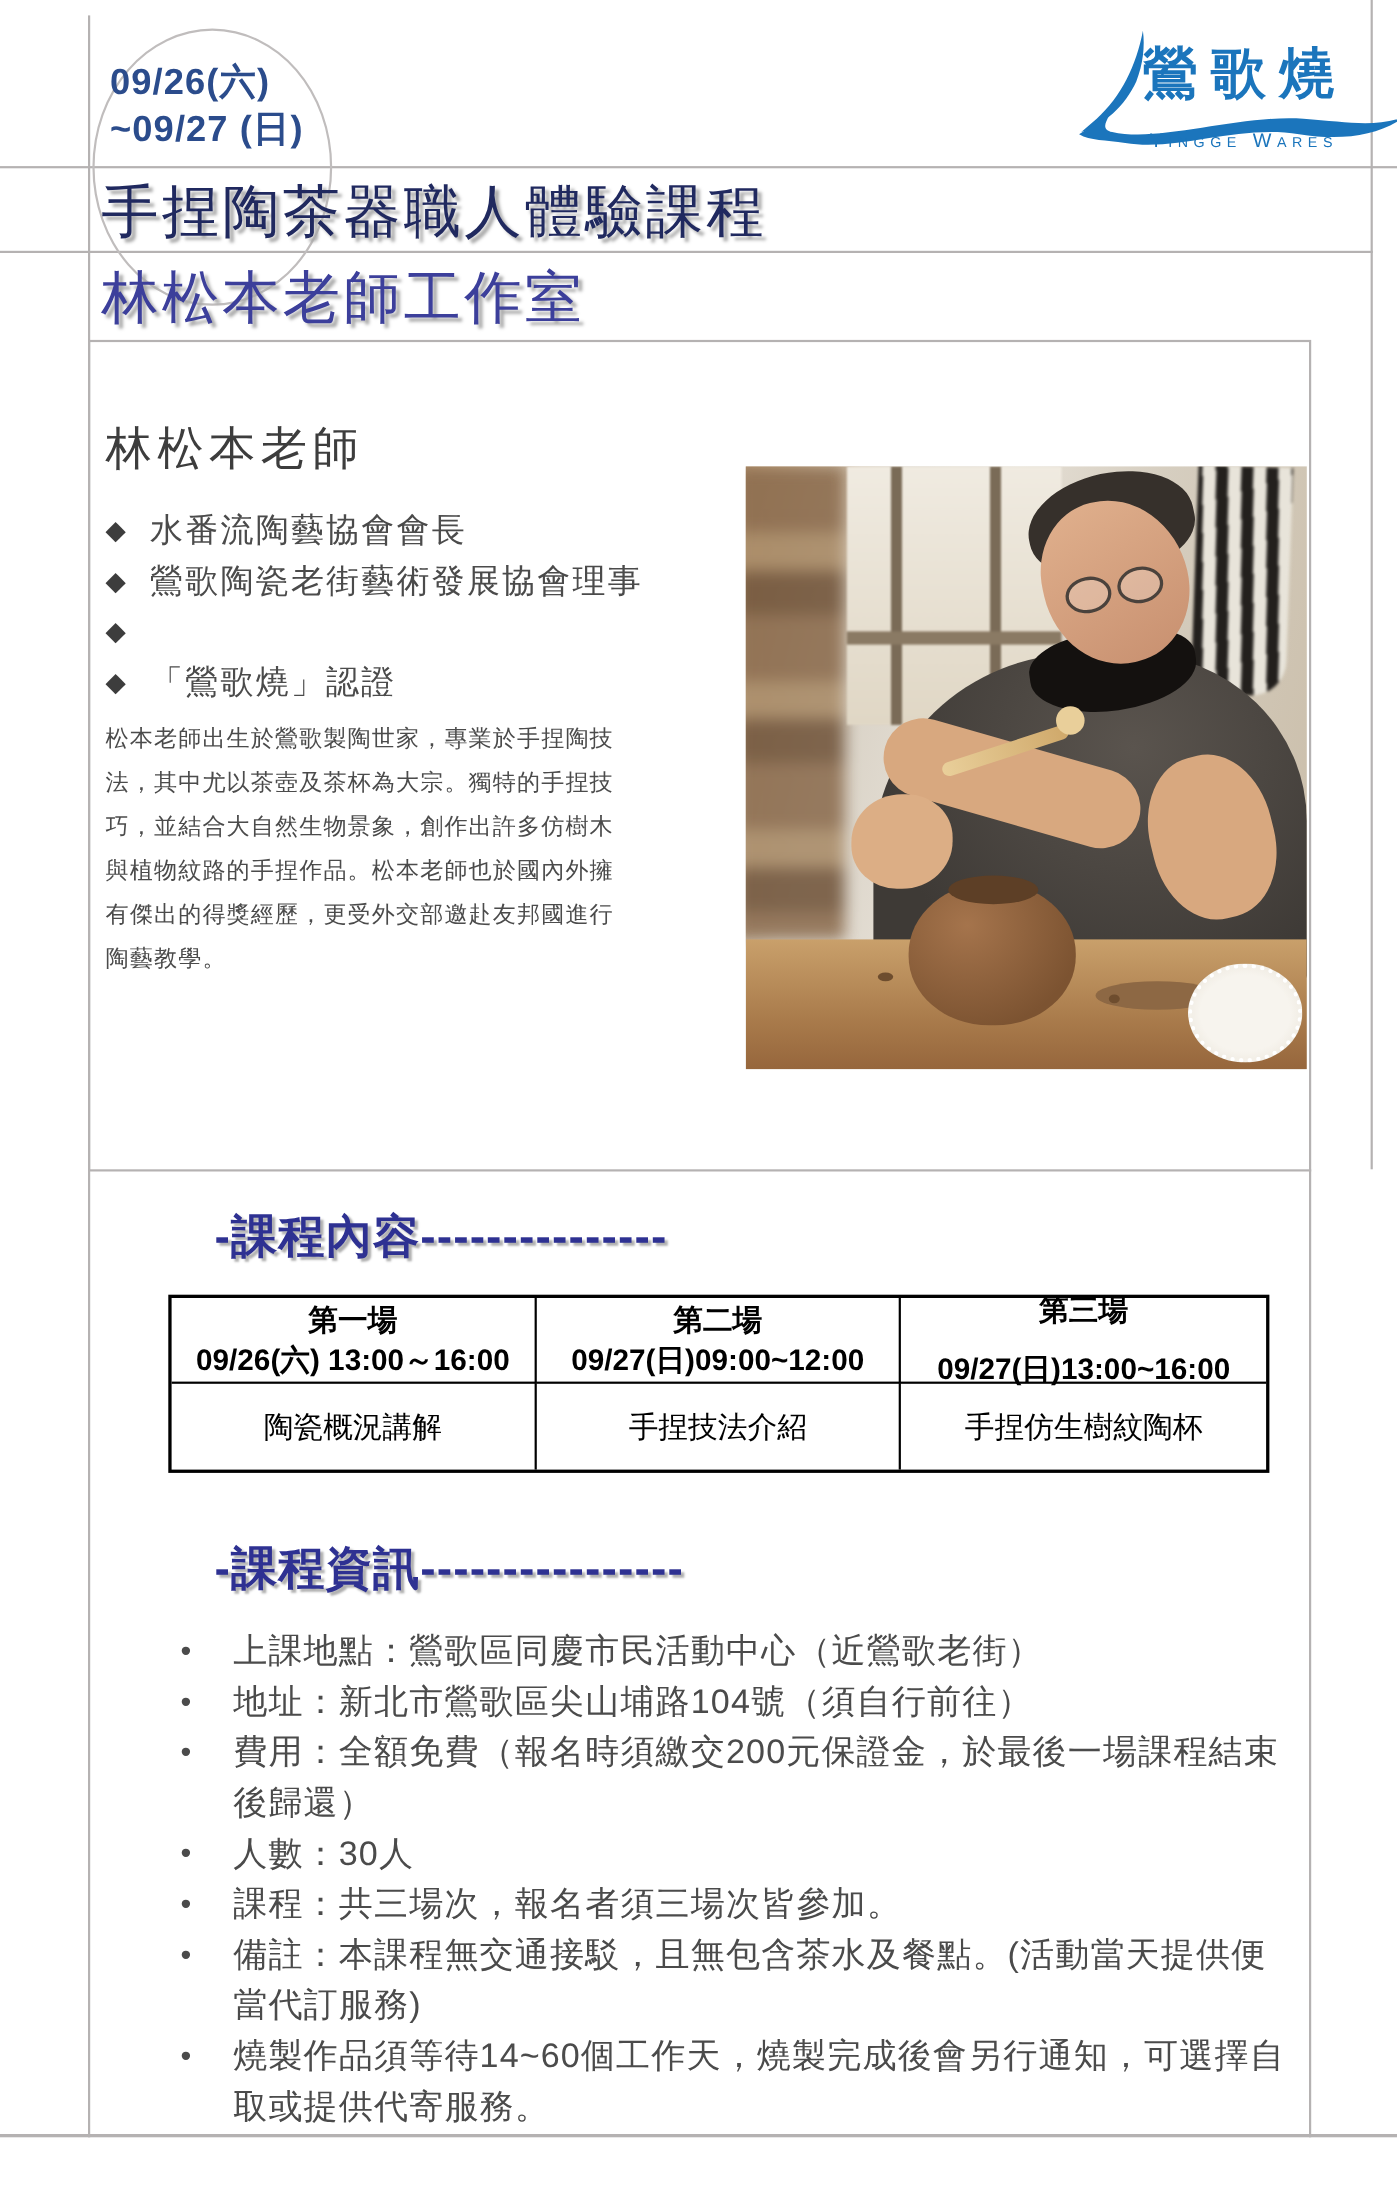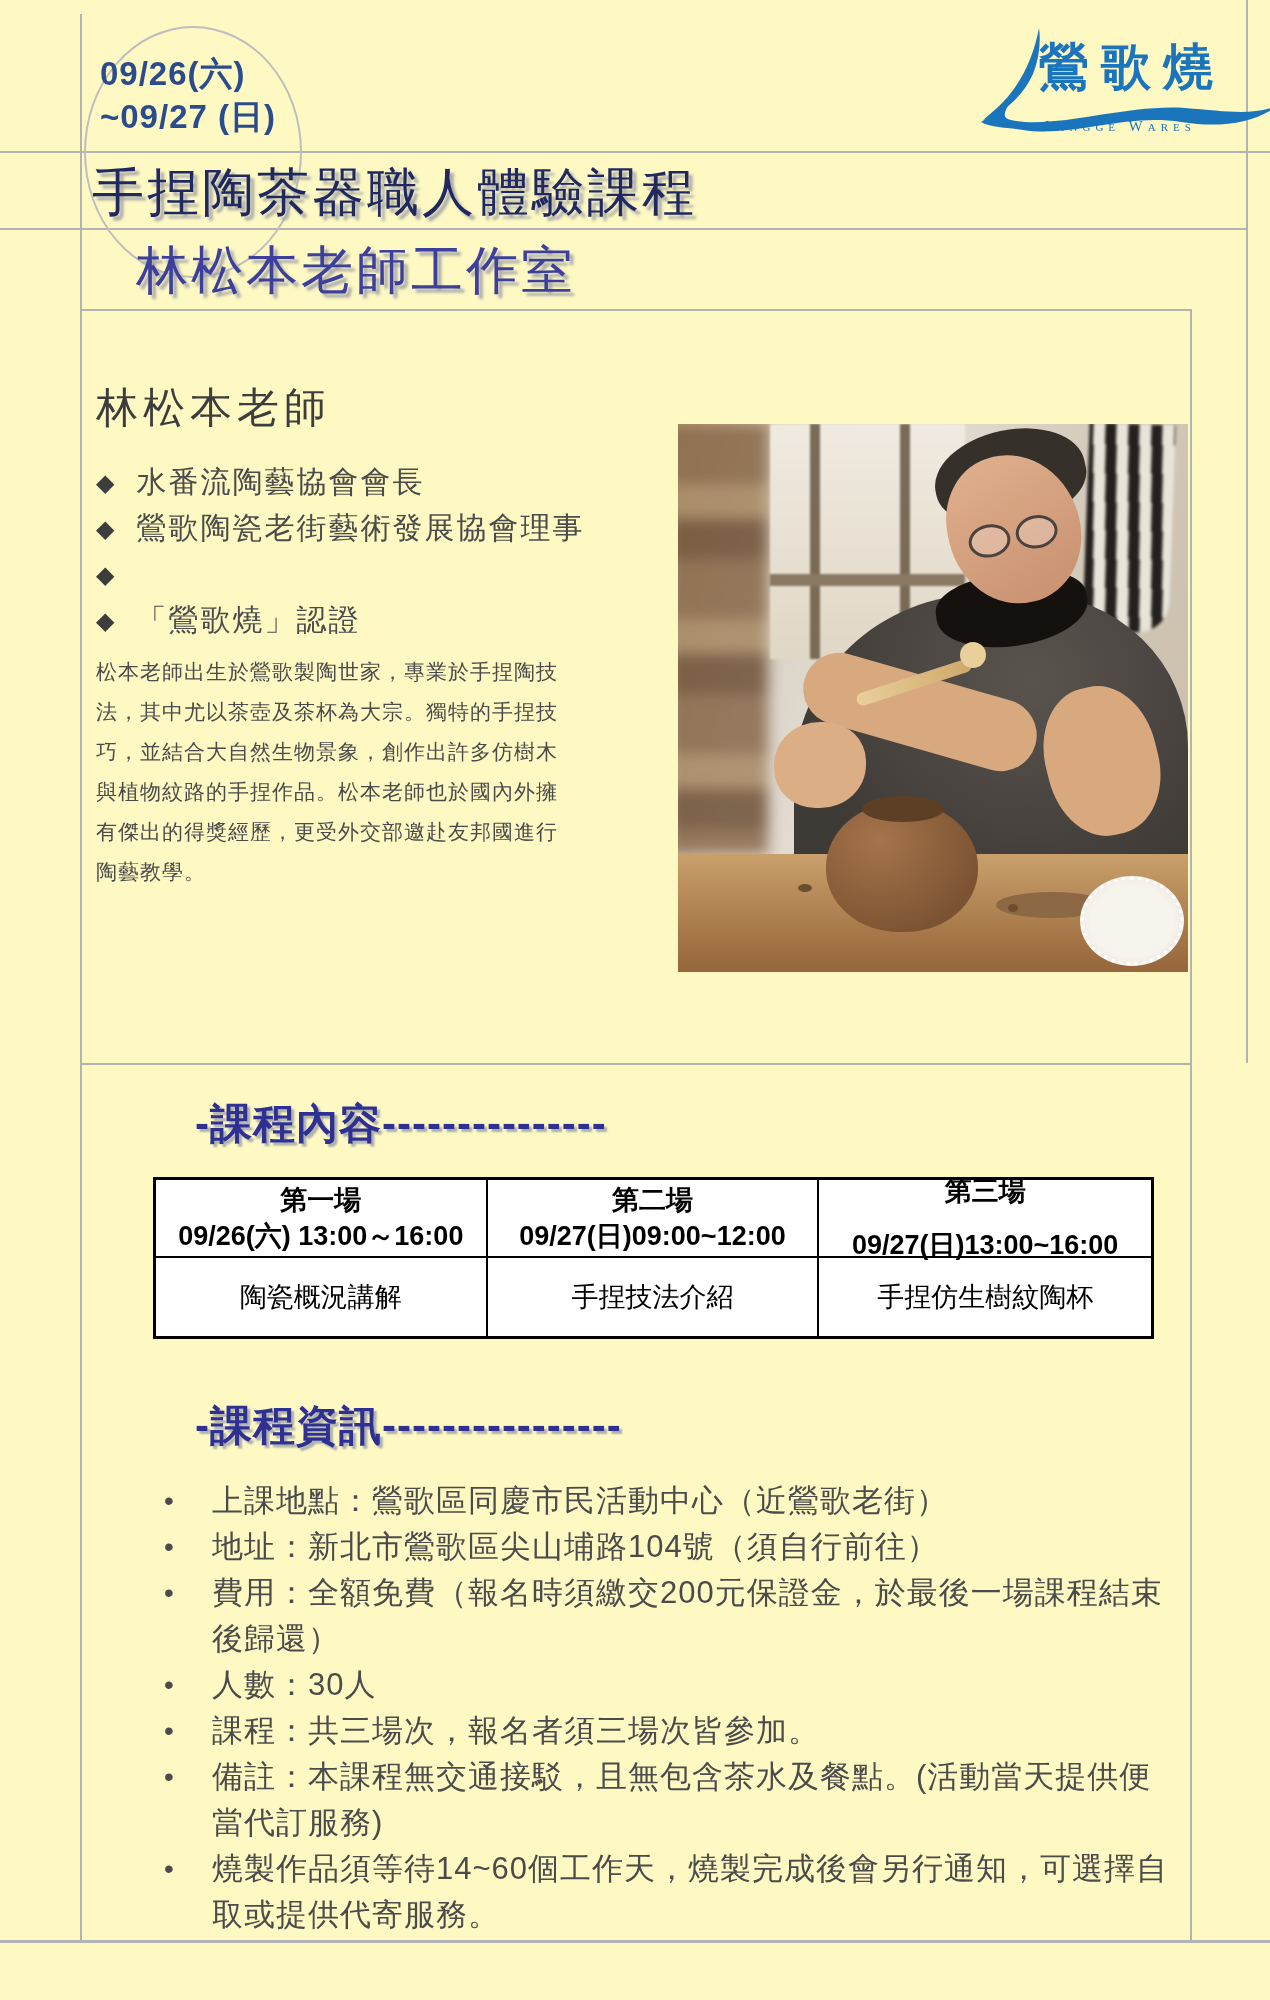"09/26(六)" .page { background: #fef9c3 -> #ffffff }
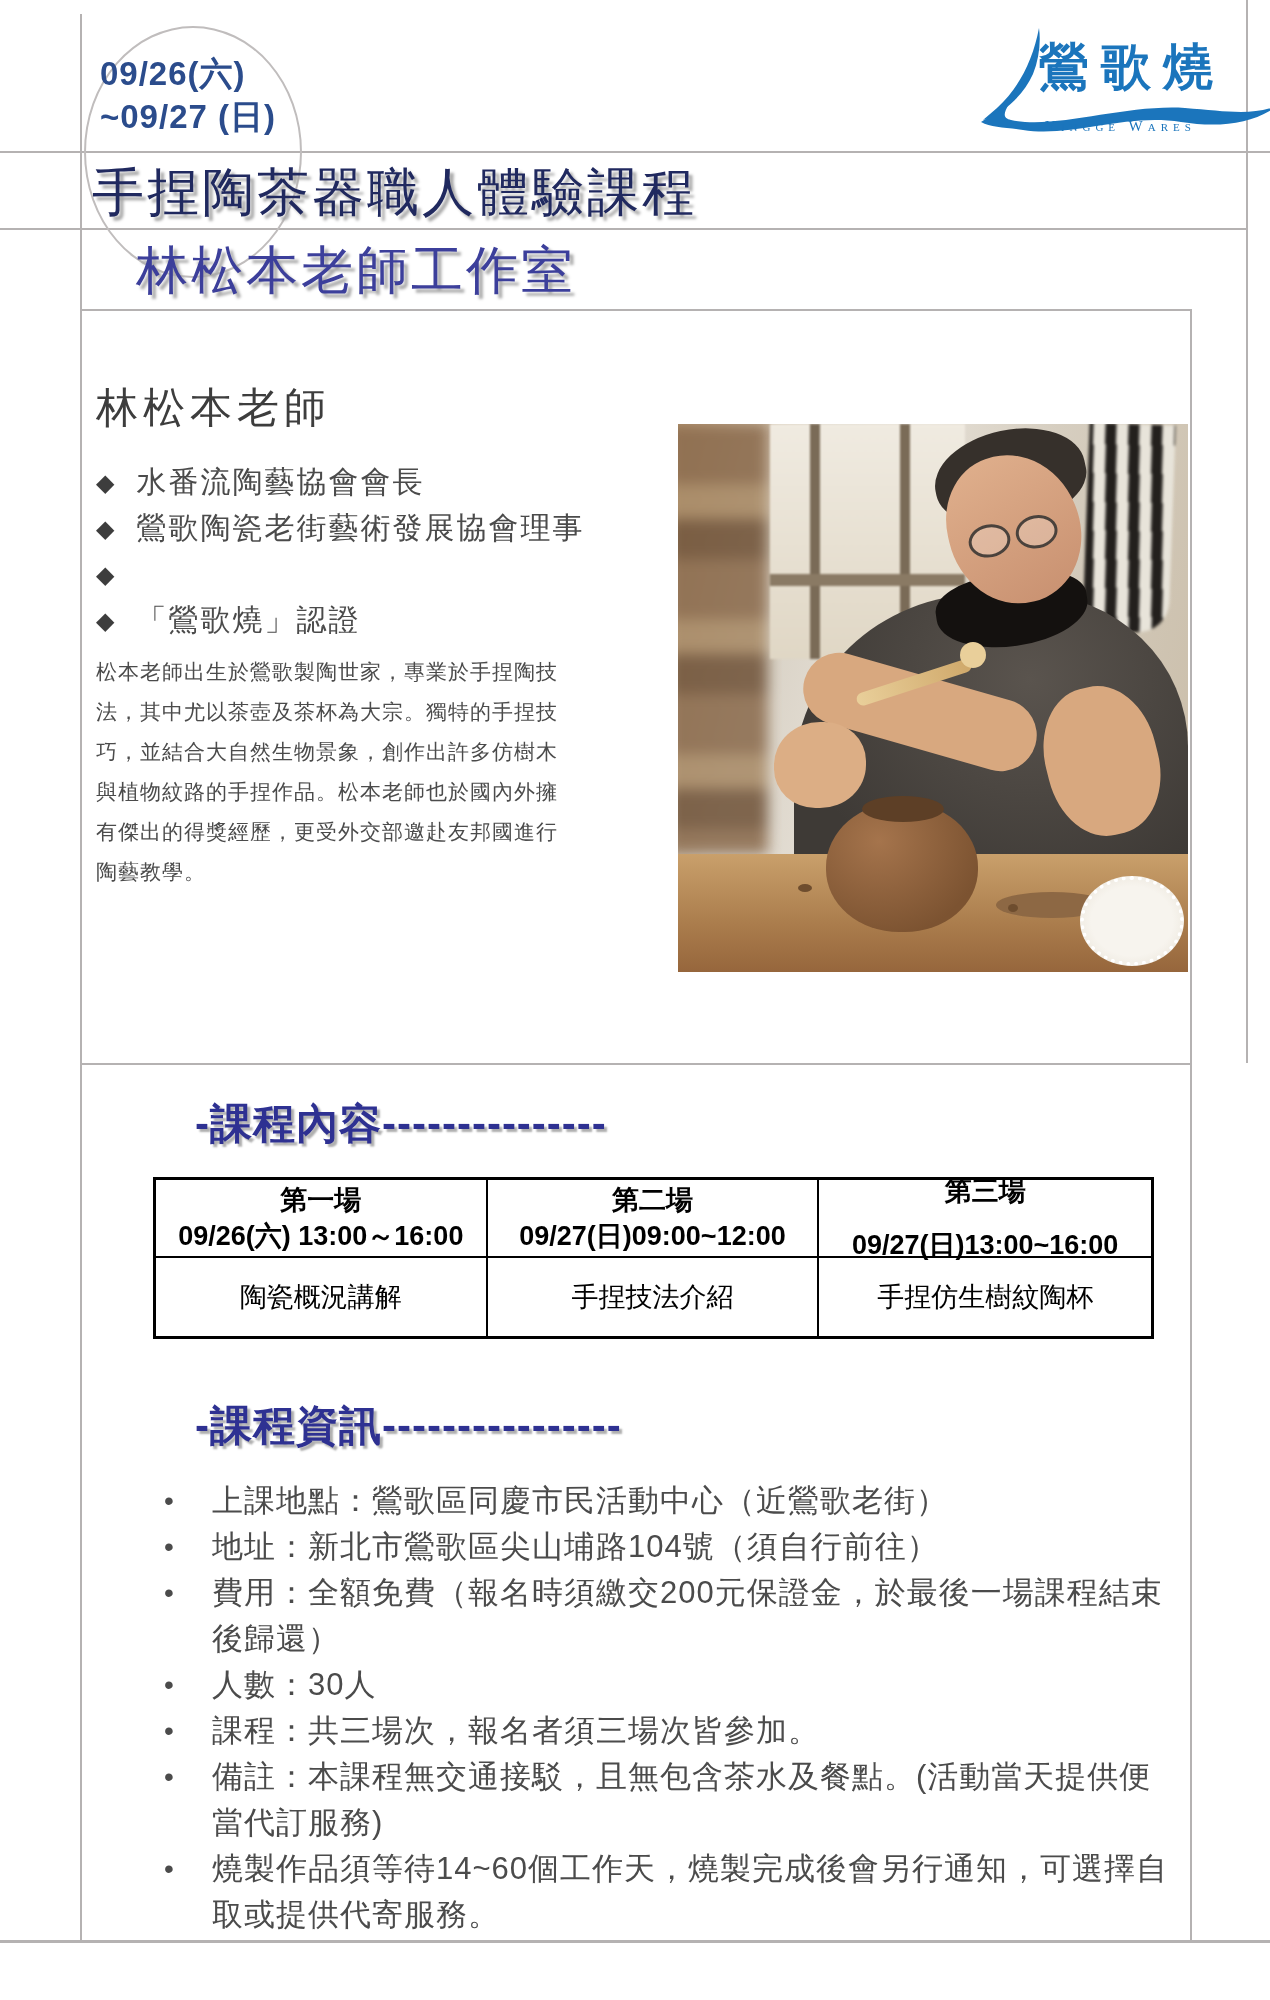"Yingge Wares" .logo-sub { font-family: Liberation Serif, serif -> none; font-size: 15px -> 18px }
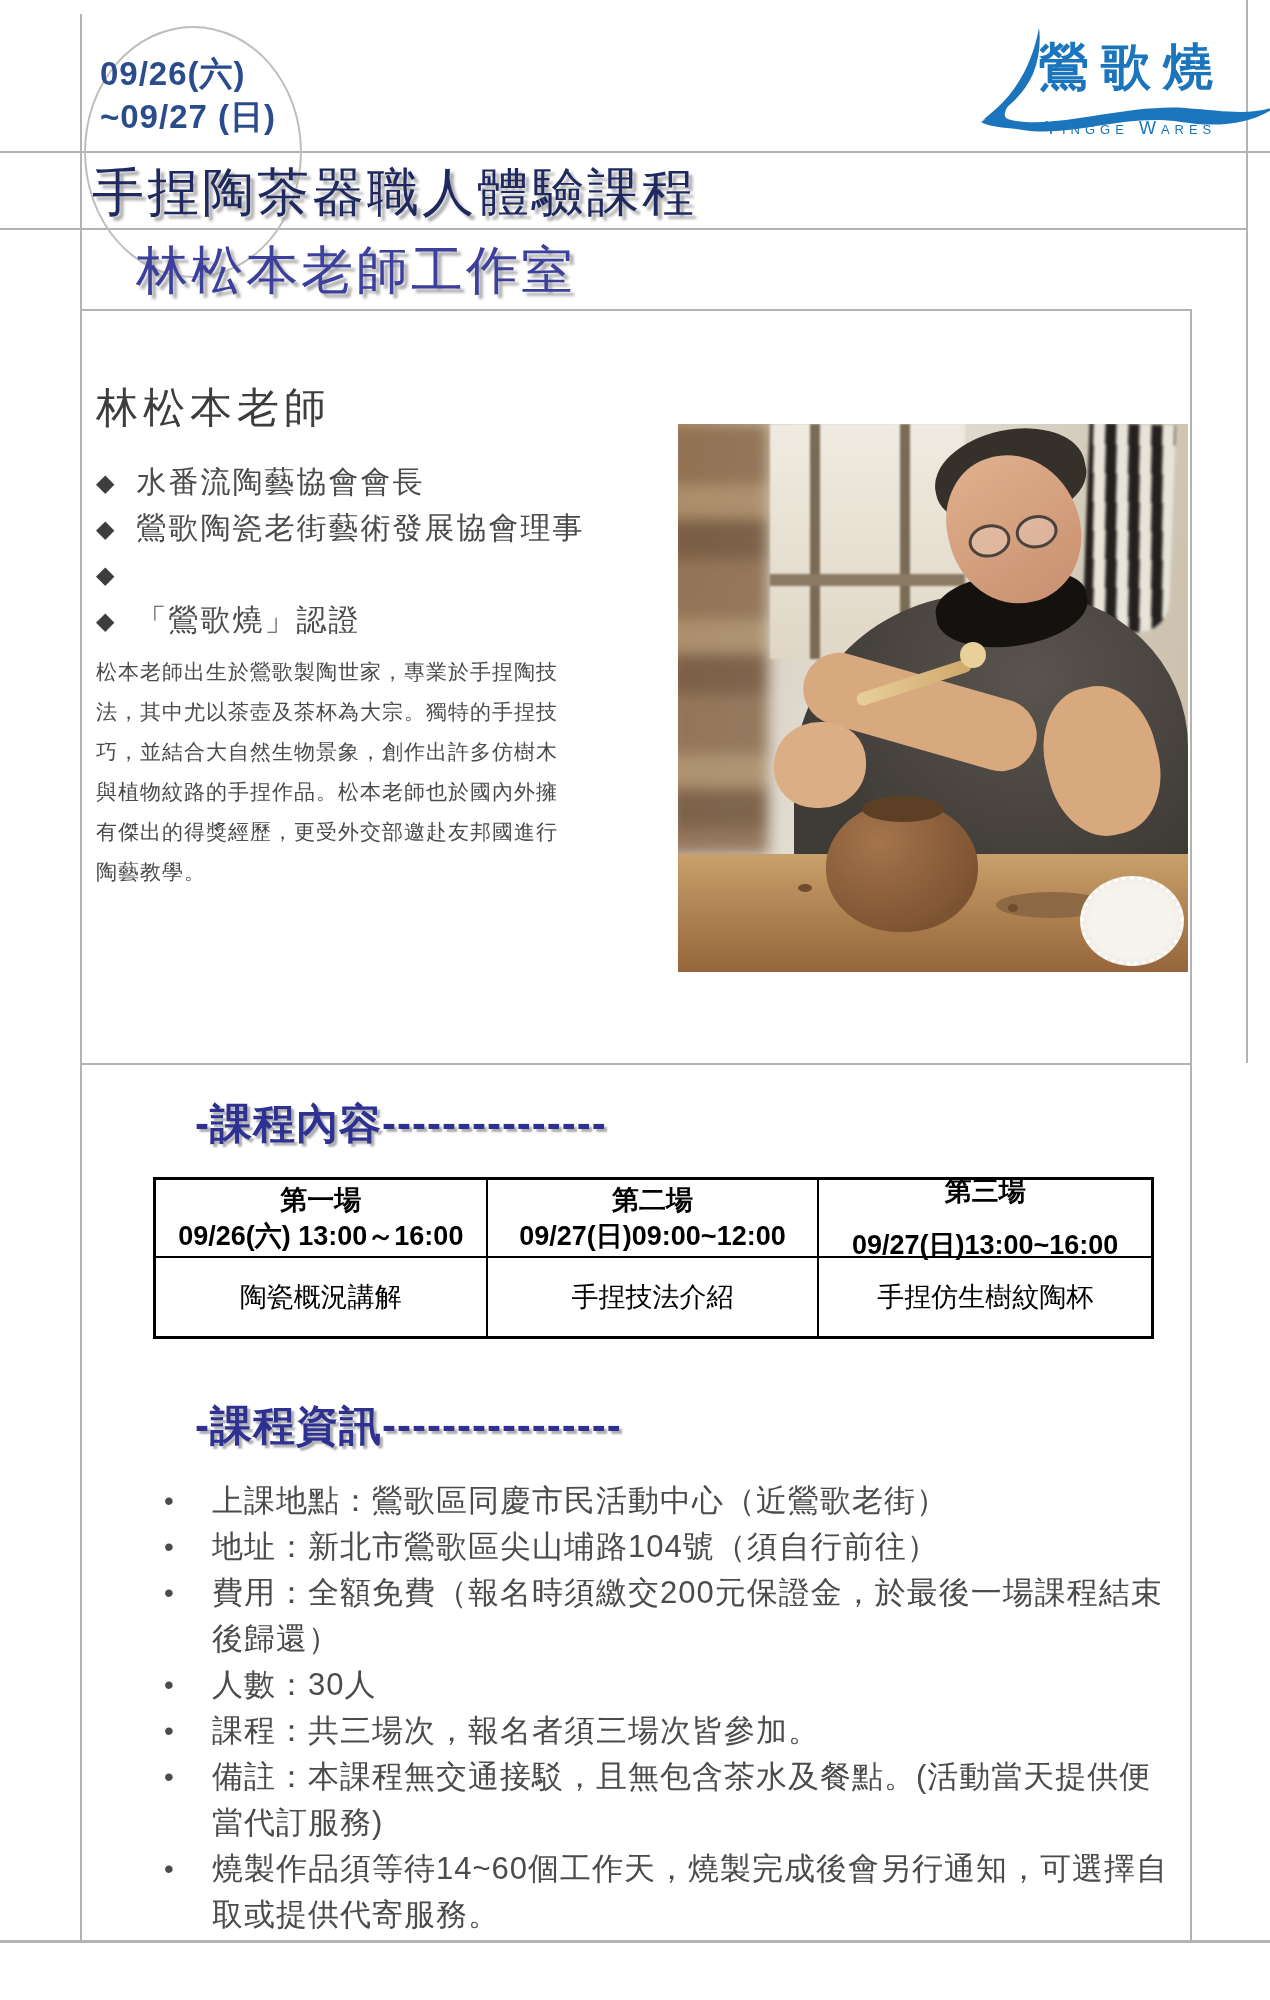"林松本老師工作室" .title2 { margin-left: 44px -> none }
